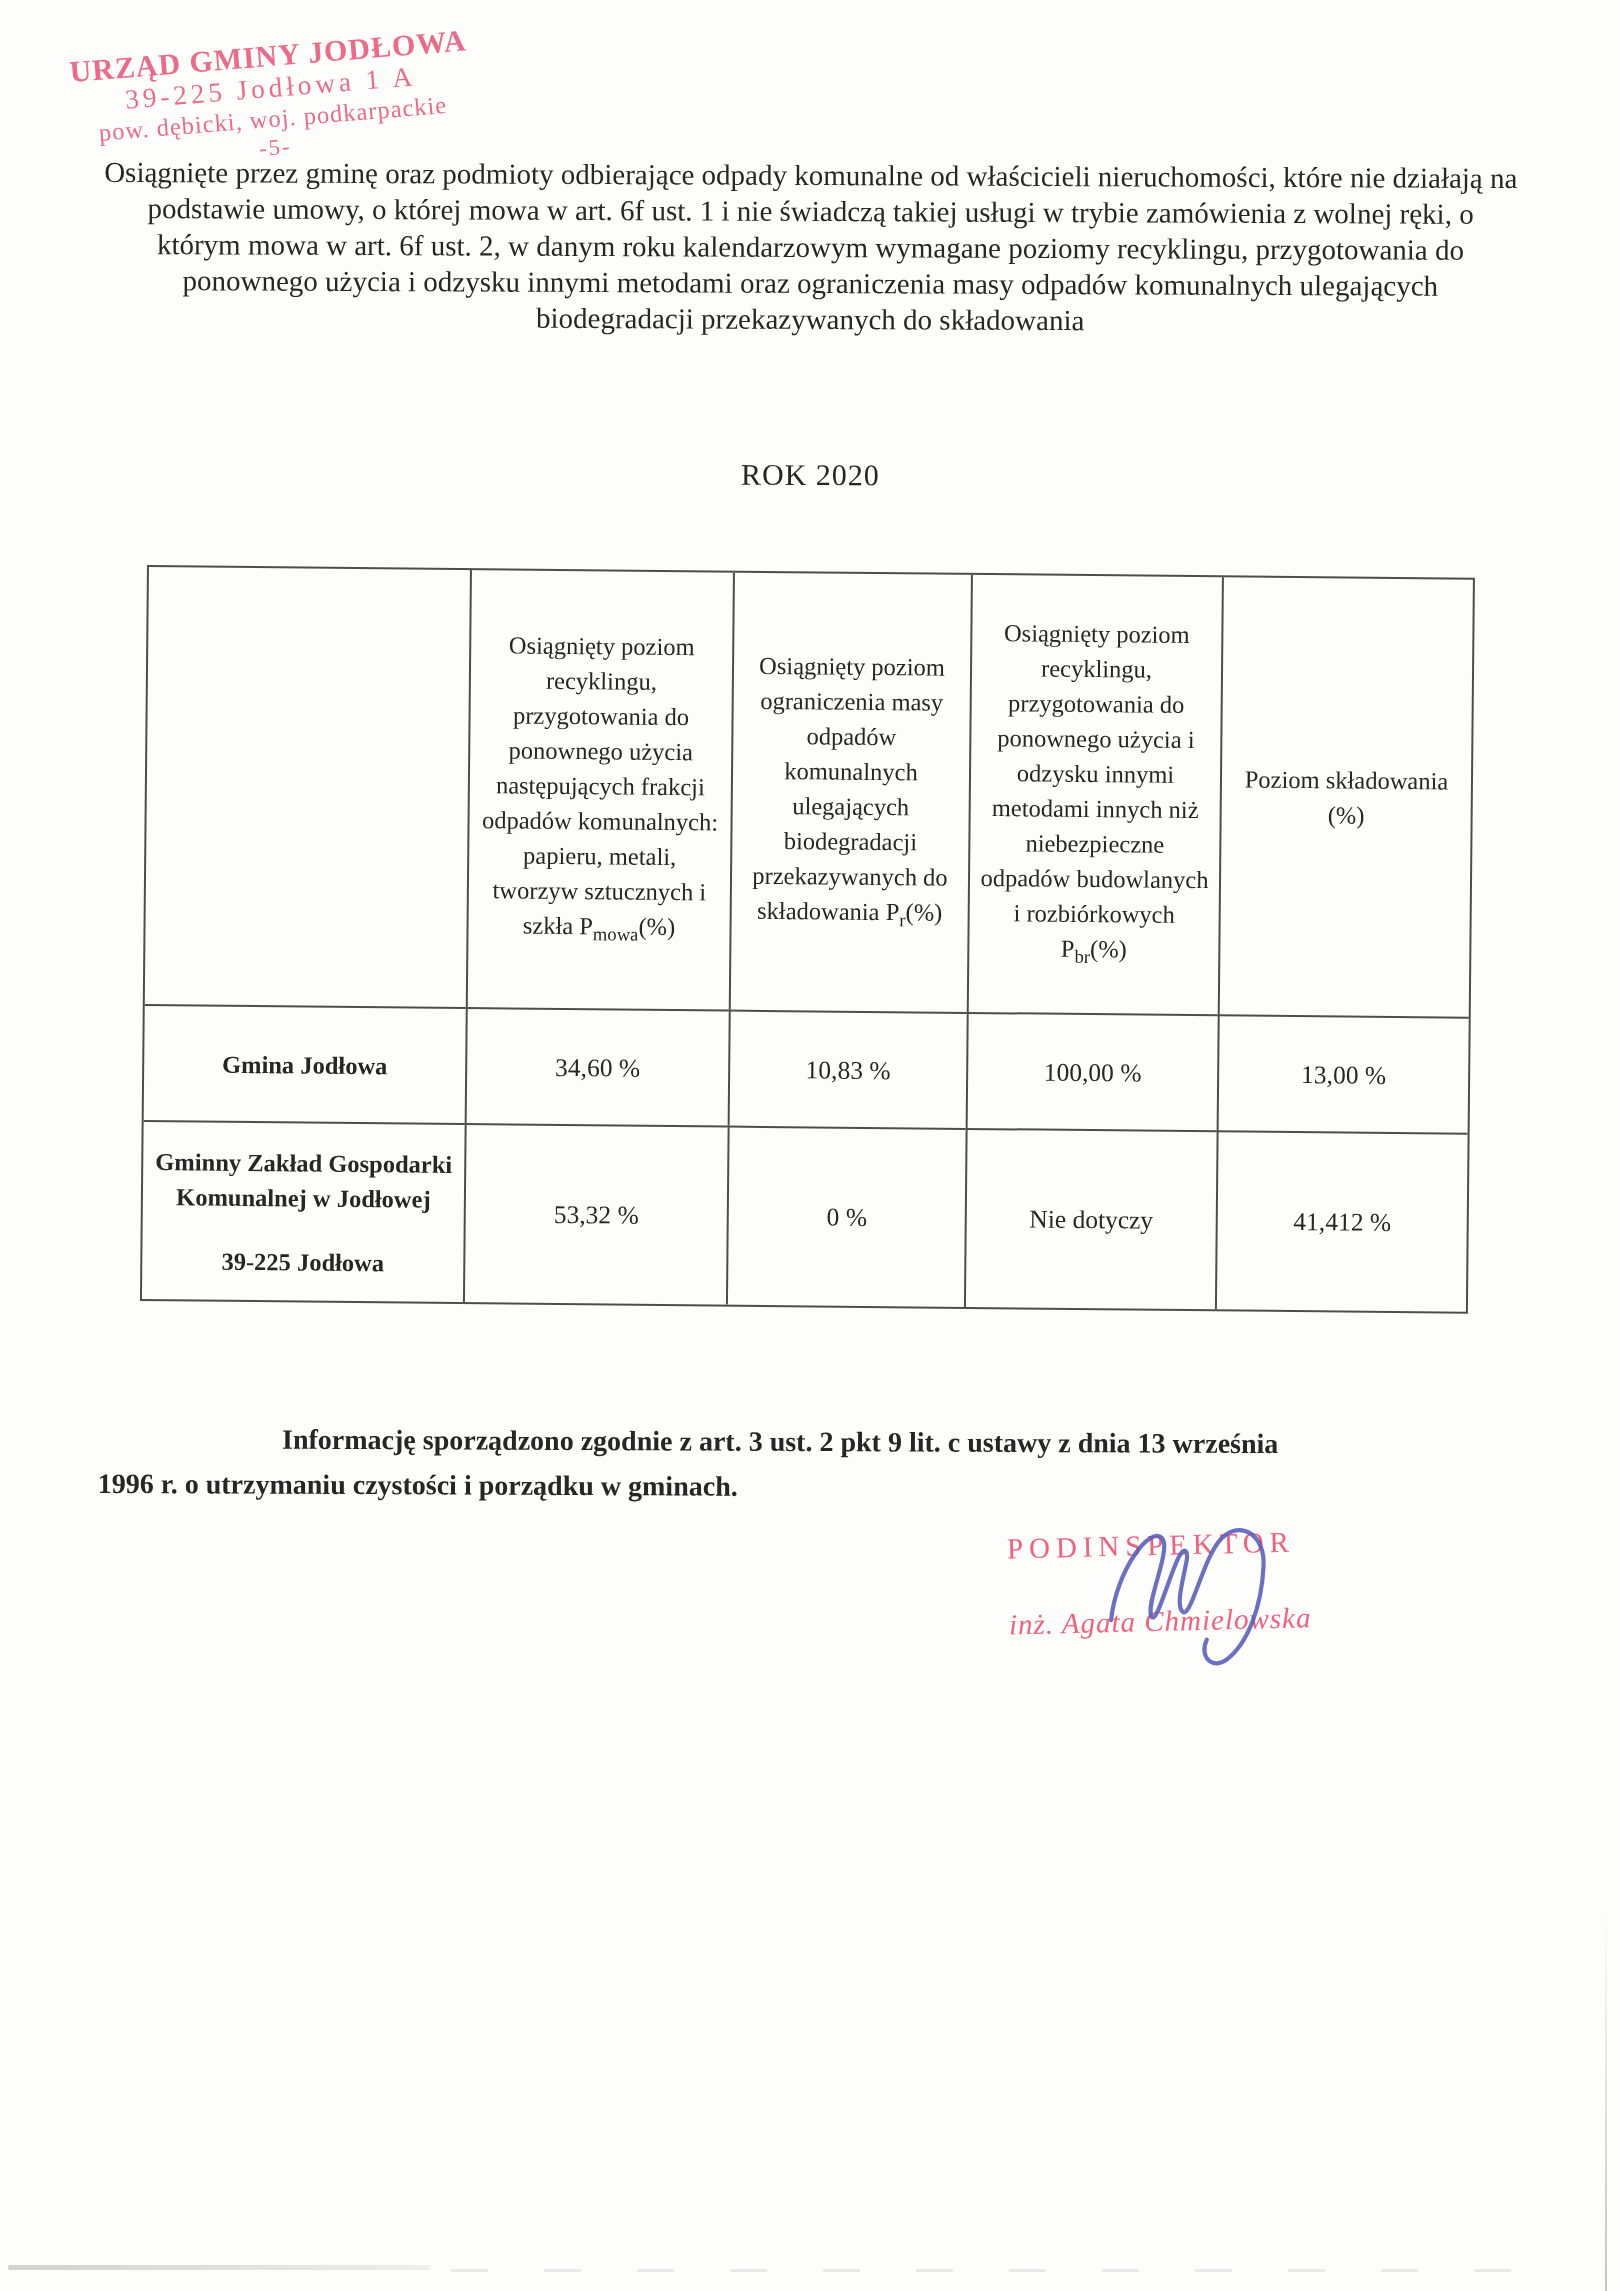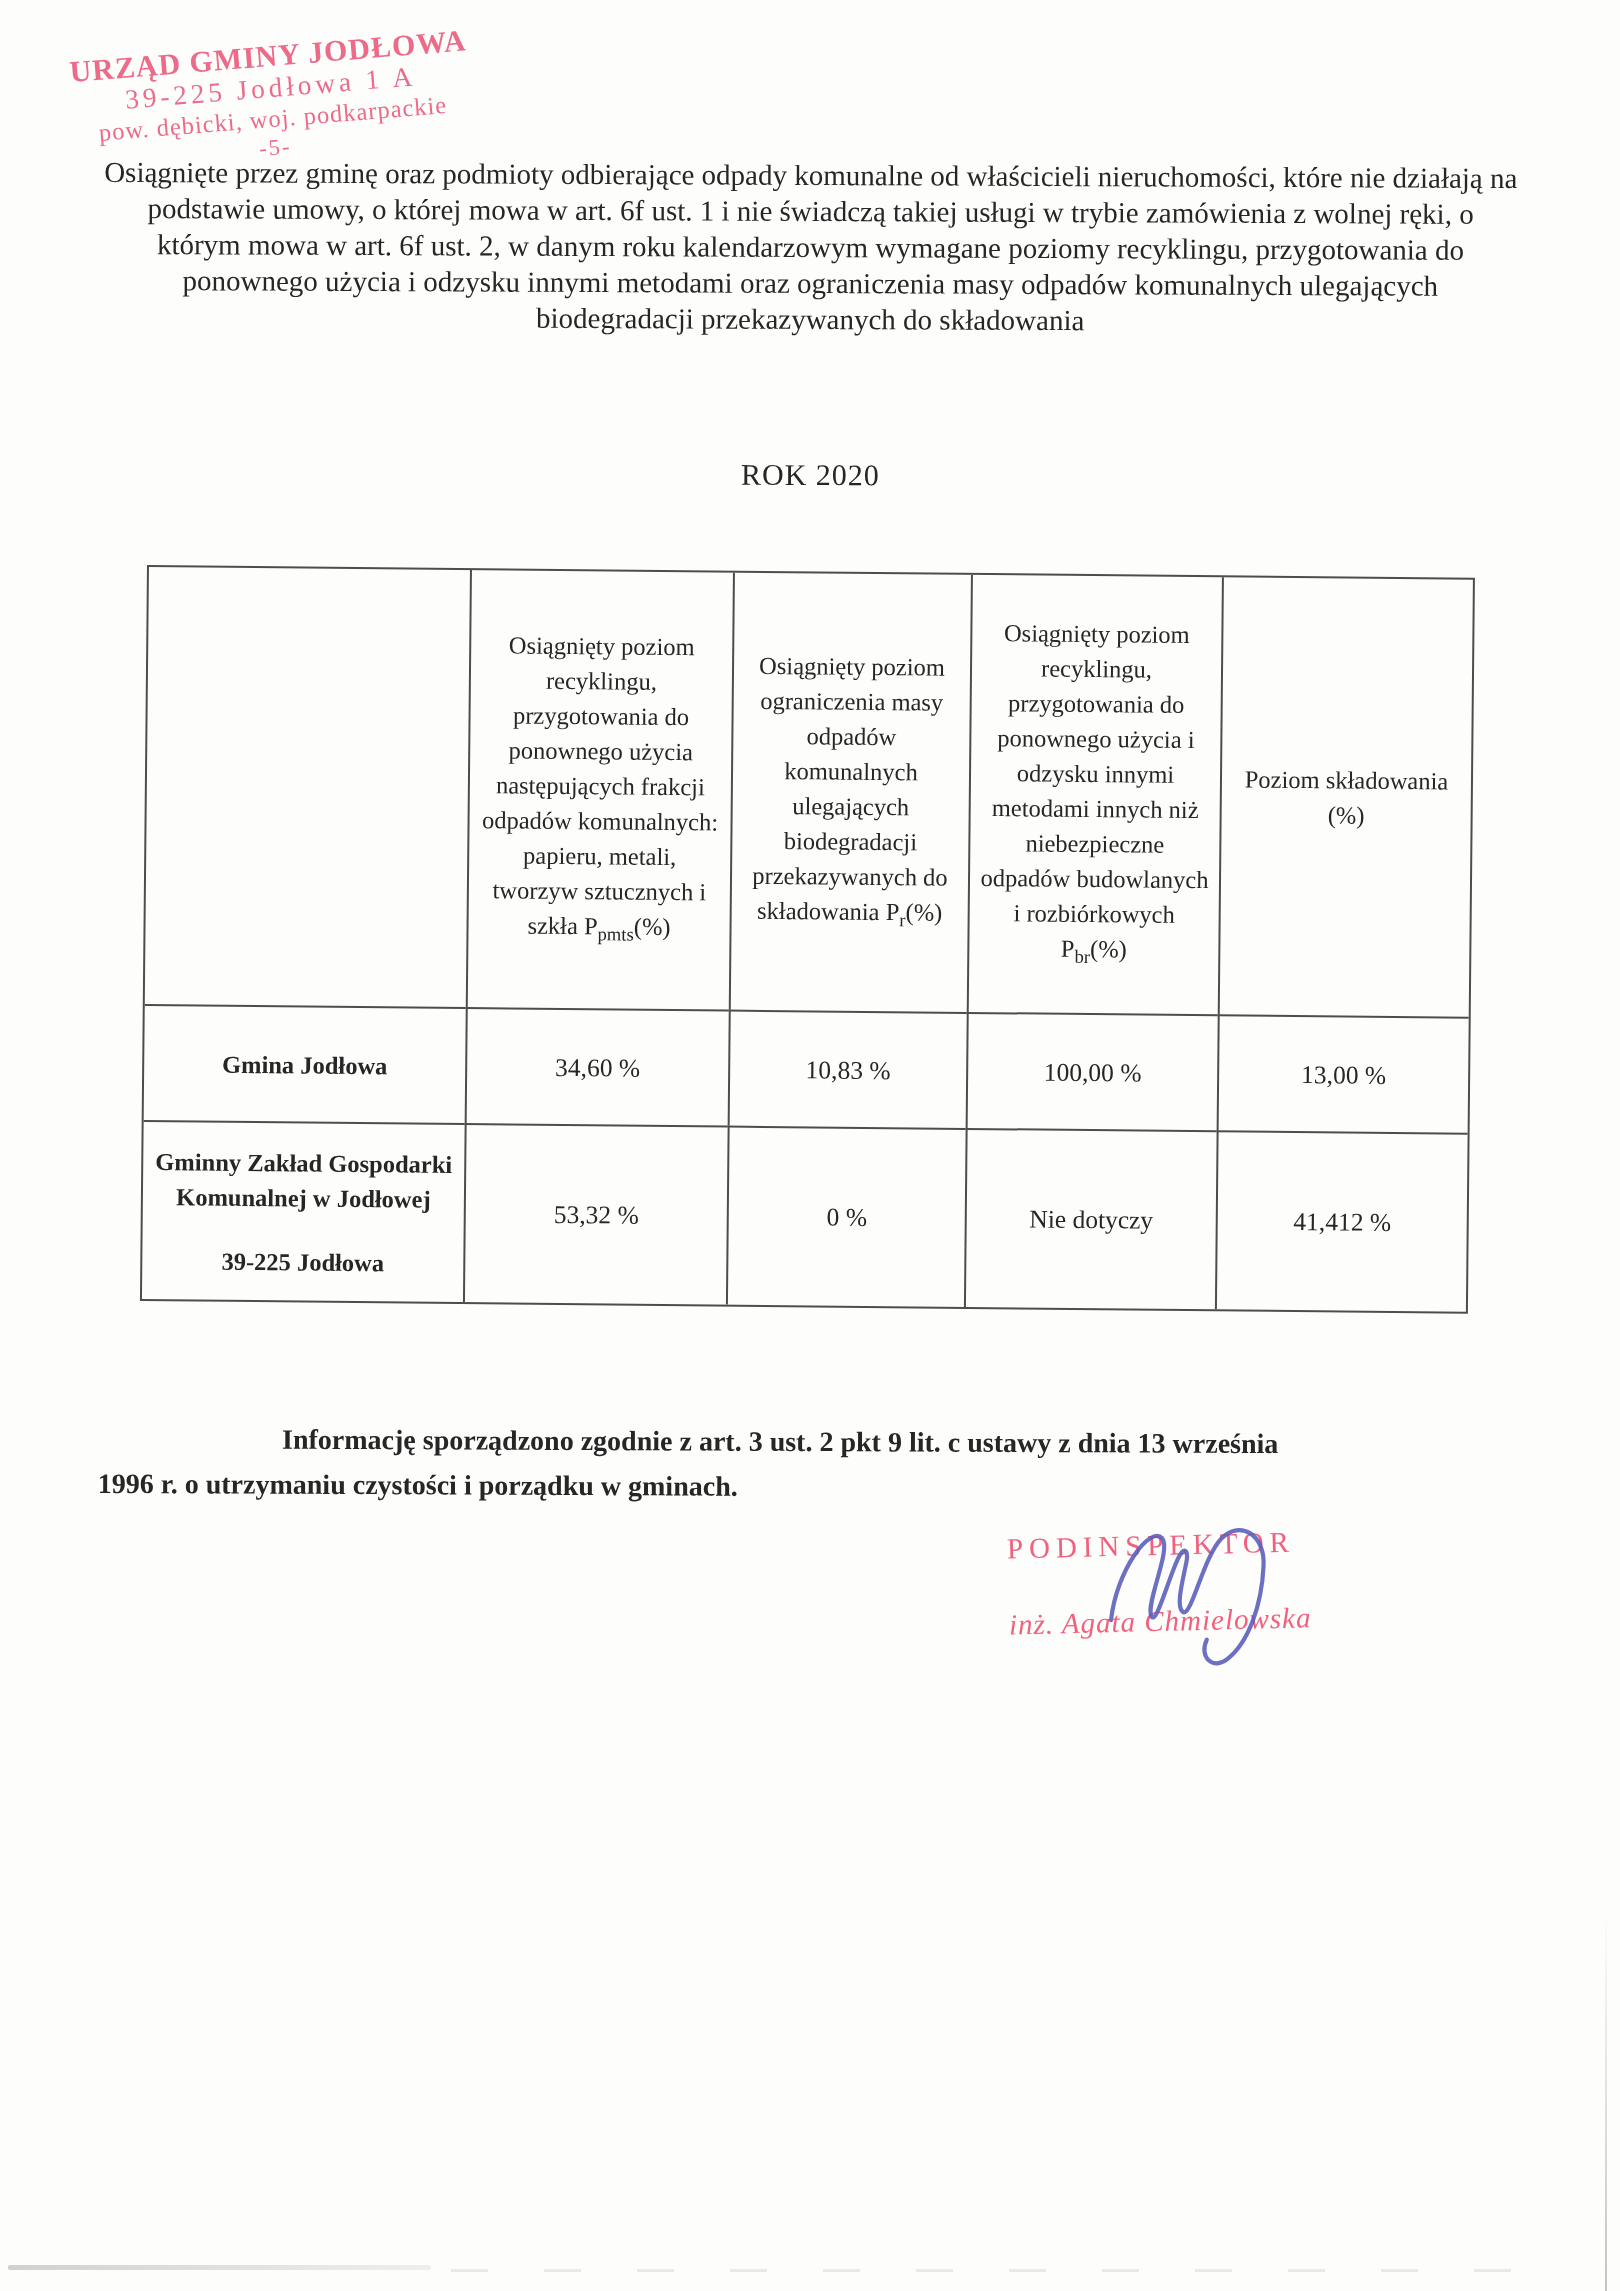"pmts" sub { text: pmts -> mowa }
